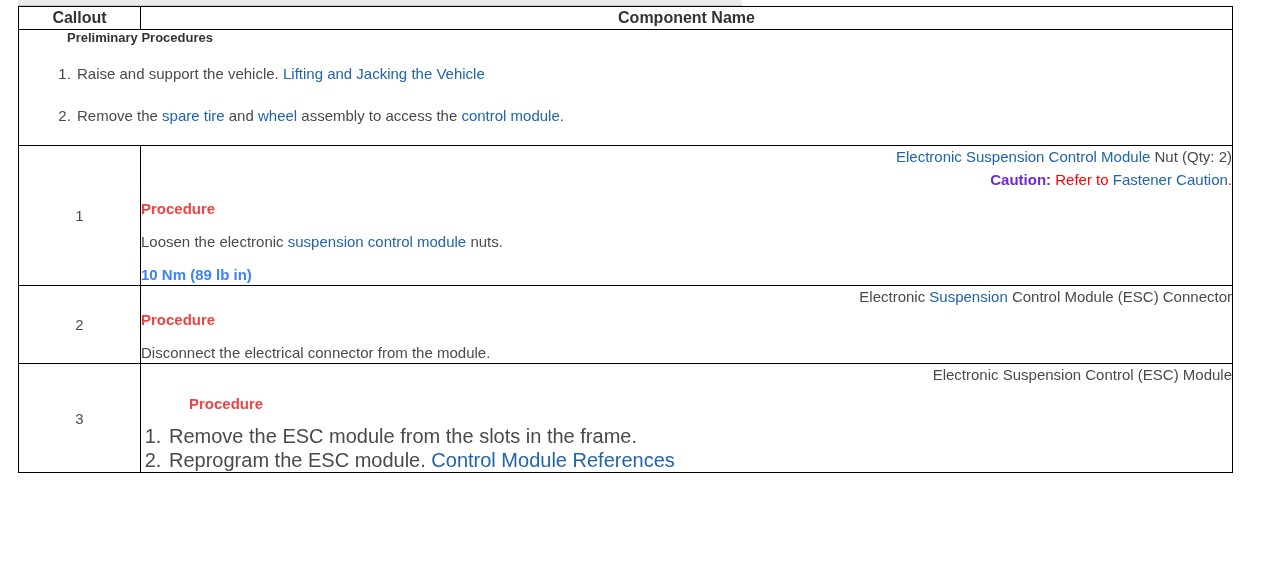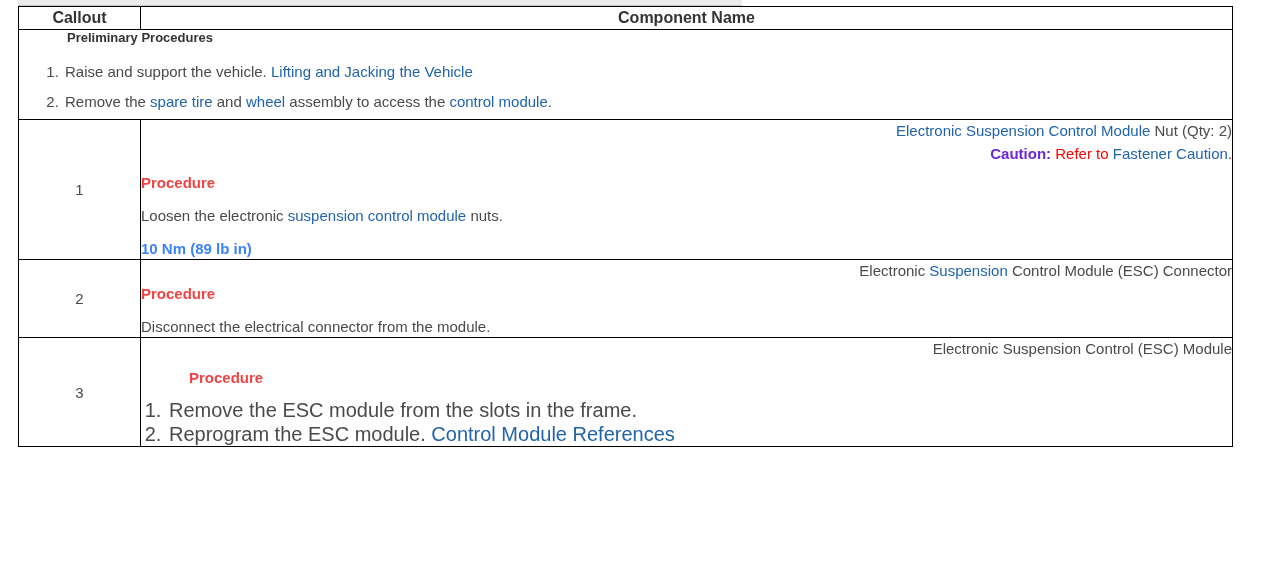"Raise and support the vehicle." ol.prelim-list li { margin: 4px -> 16px }
